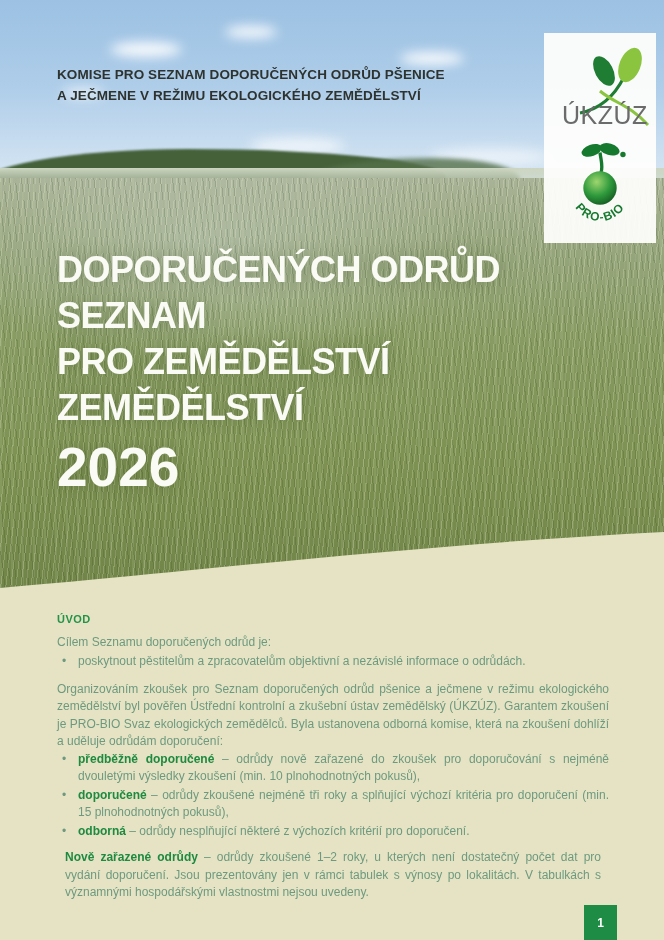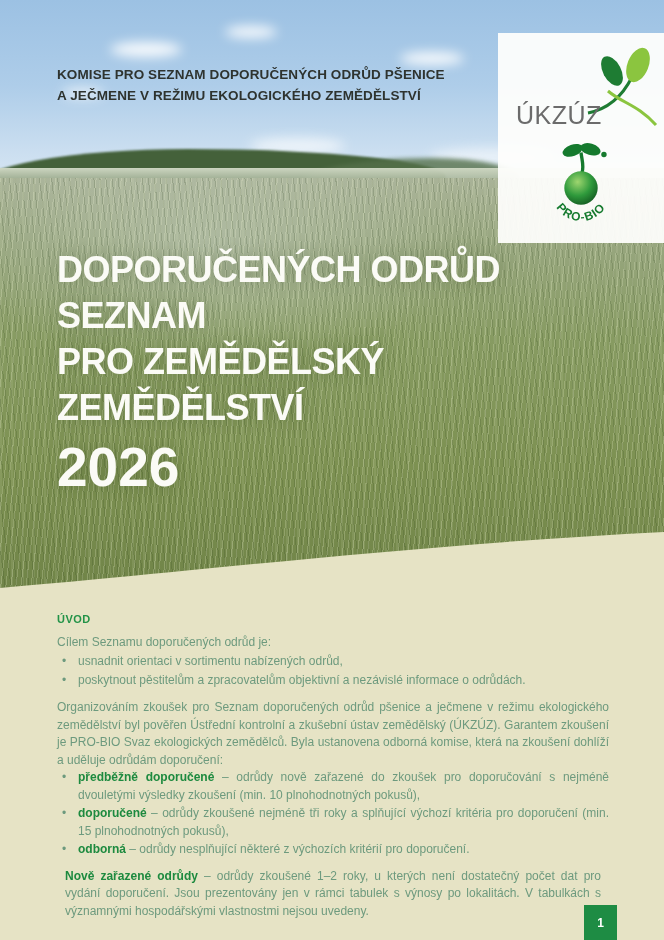"ÚKZÚZ" .panel { right: 0 -> 8px; width: 166px -> 112px }
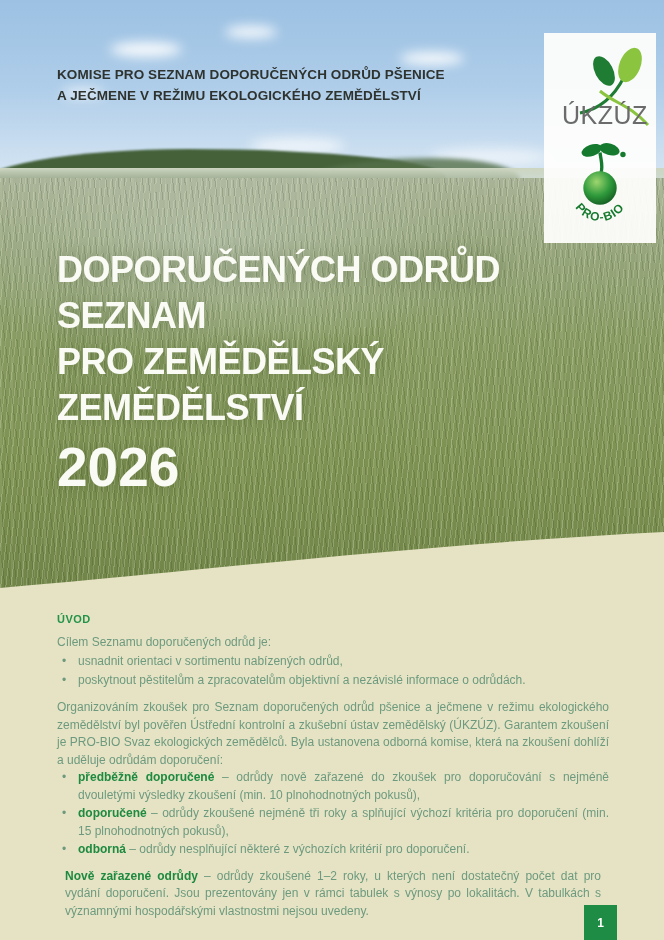"PRO ZEMĚDĚLSKÝ" div { text: ZEMĚDĚLSKÝ -> ZEMĚDĚLSTVÍ }
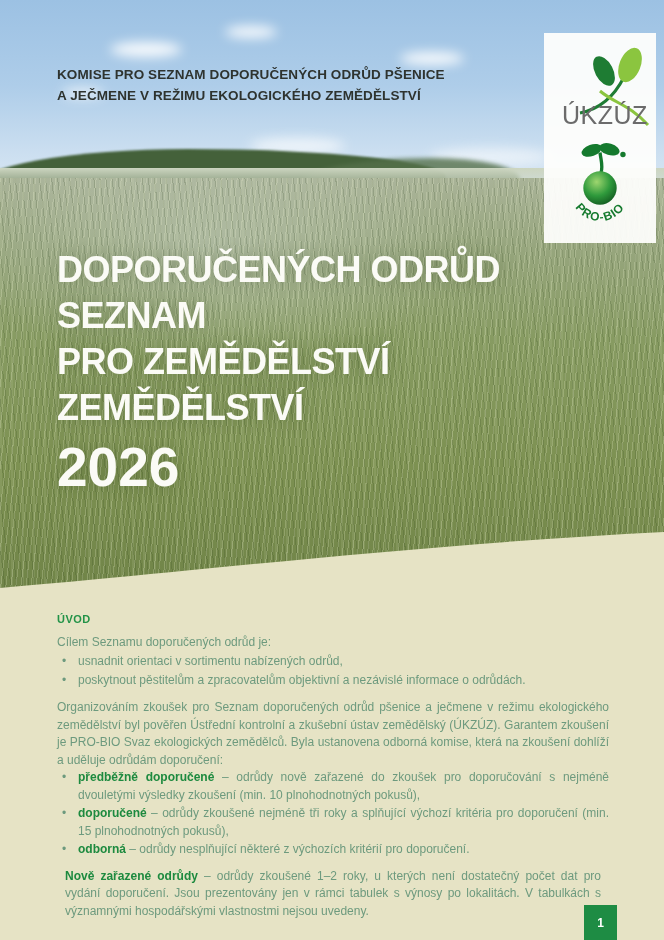"usnadnit orientaci v sortimentu" div.li { html: <div> <span>usnadnit orientaci v sortimentu nabízených odrůd,</span> </div> -> none }
